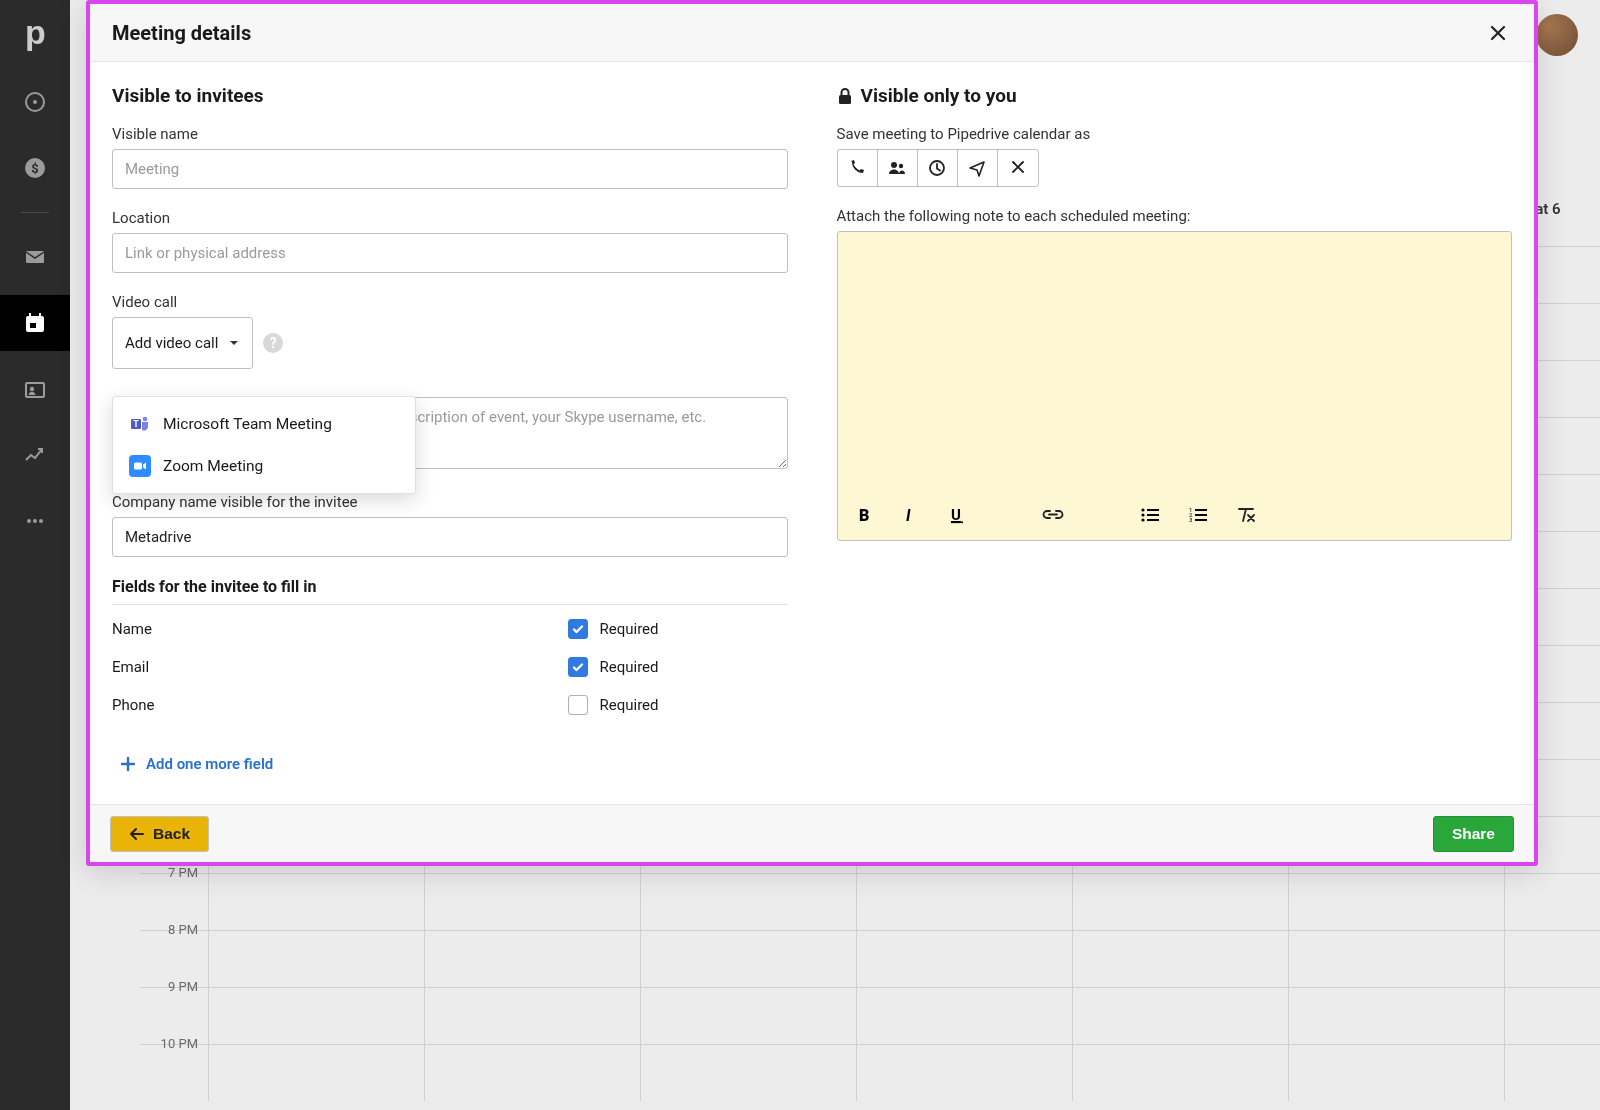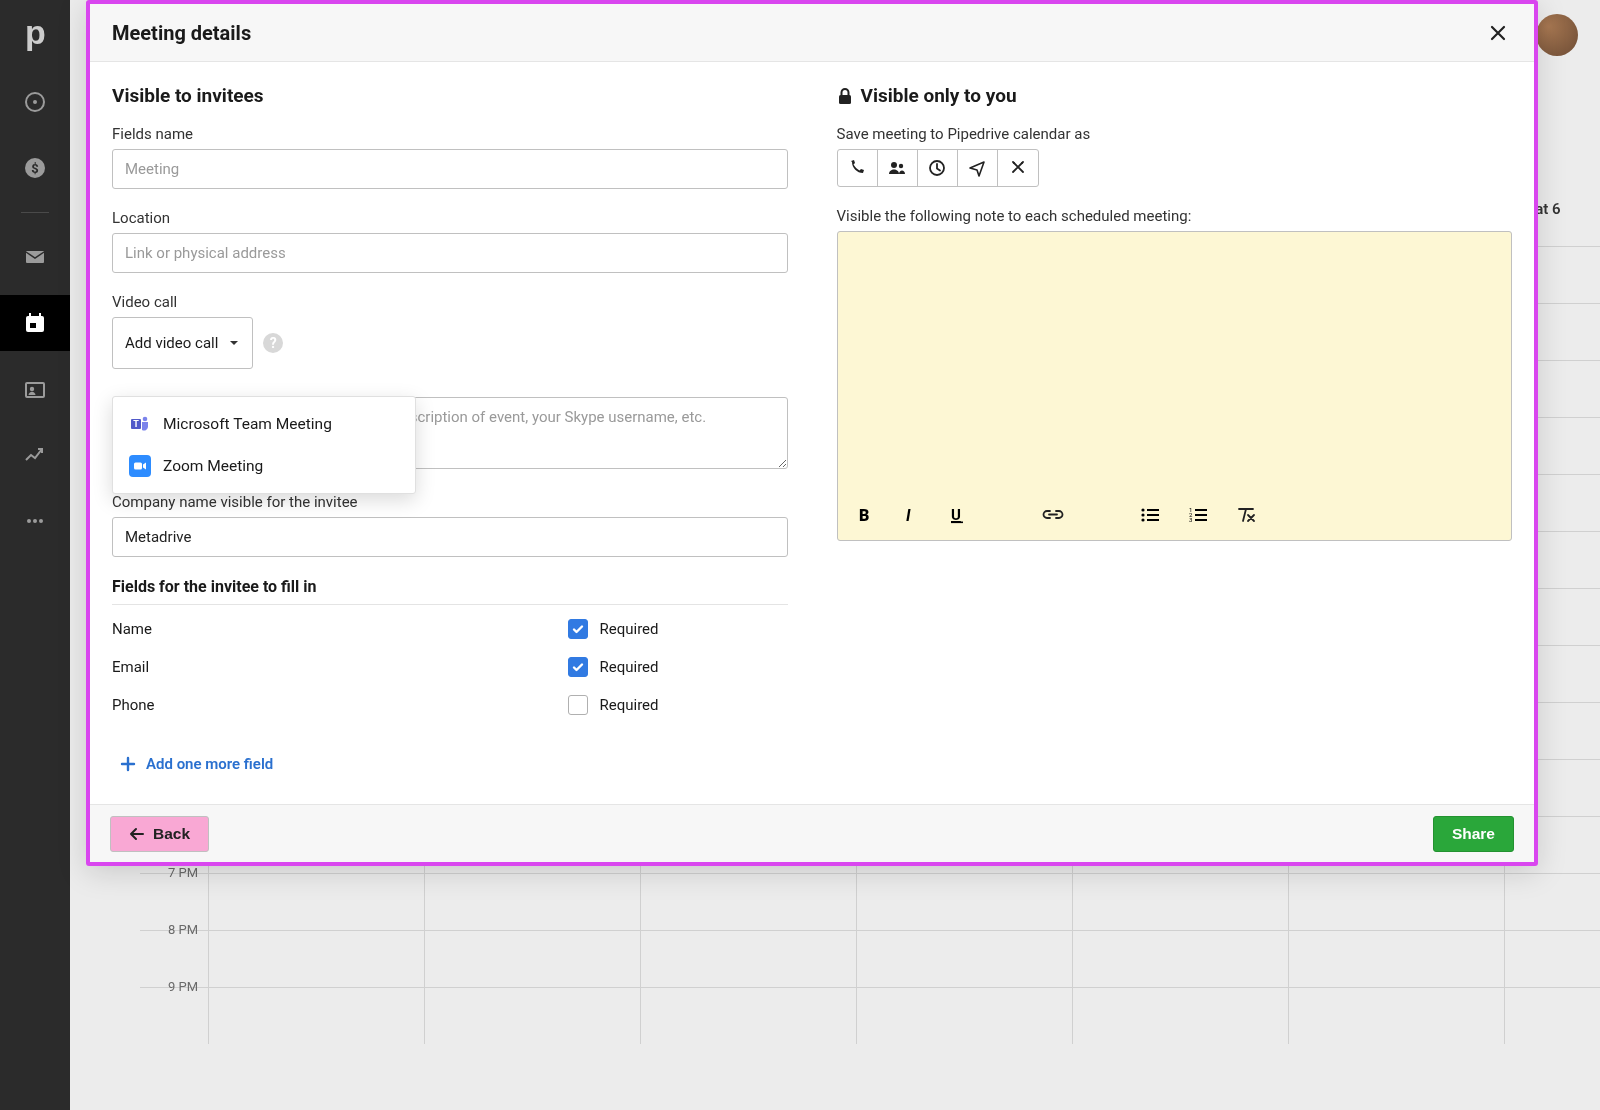"Fields name" label.form-label { text: Fields -> Visible }
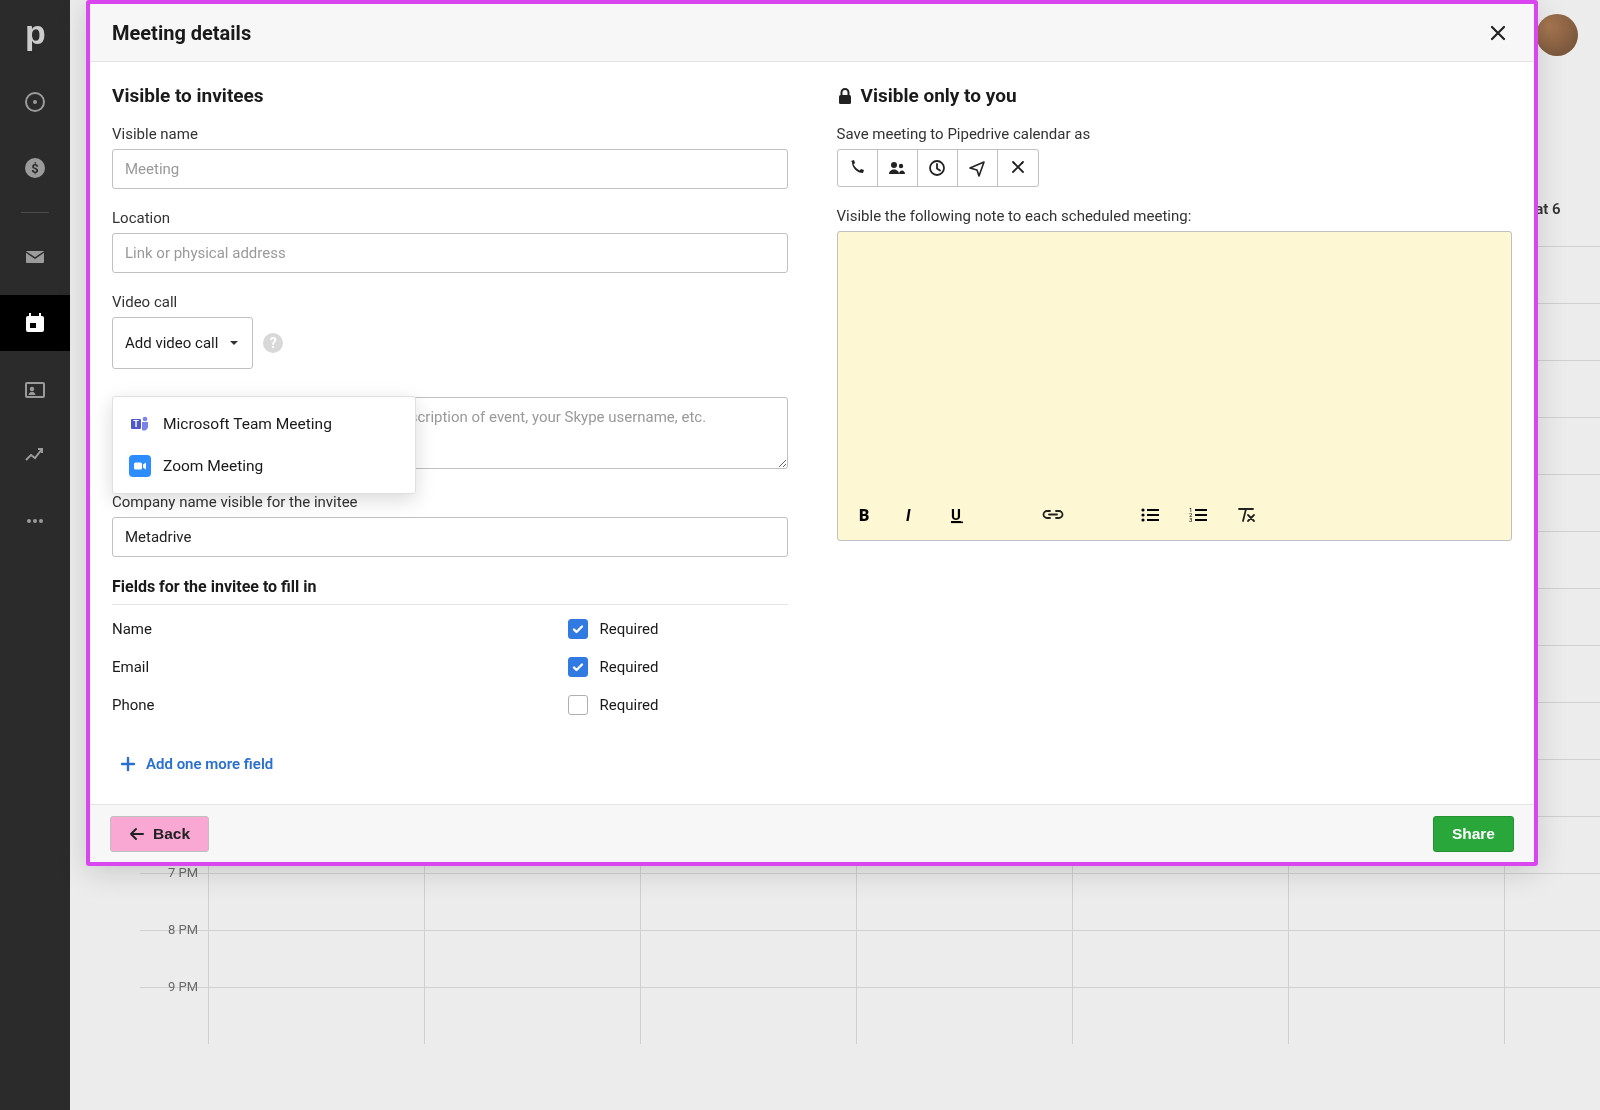"Visible the following note to" label.form-label { text: Visible -> Attach }
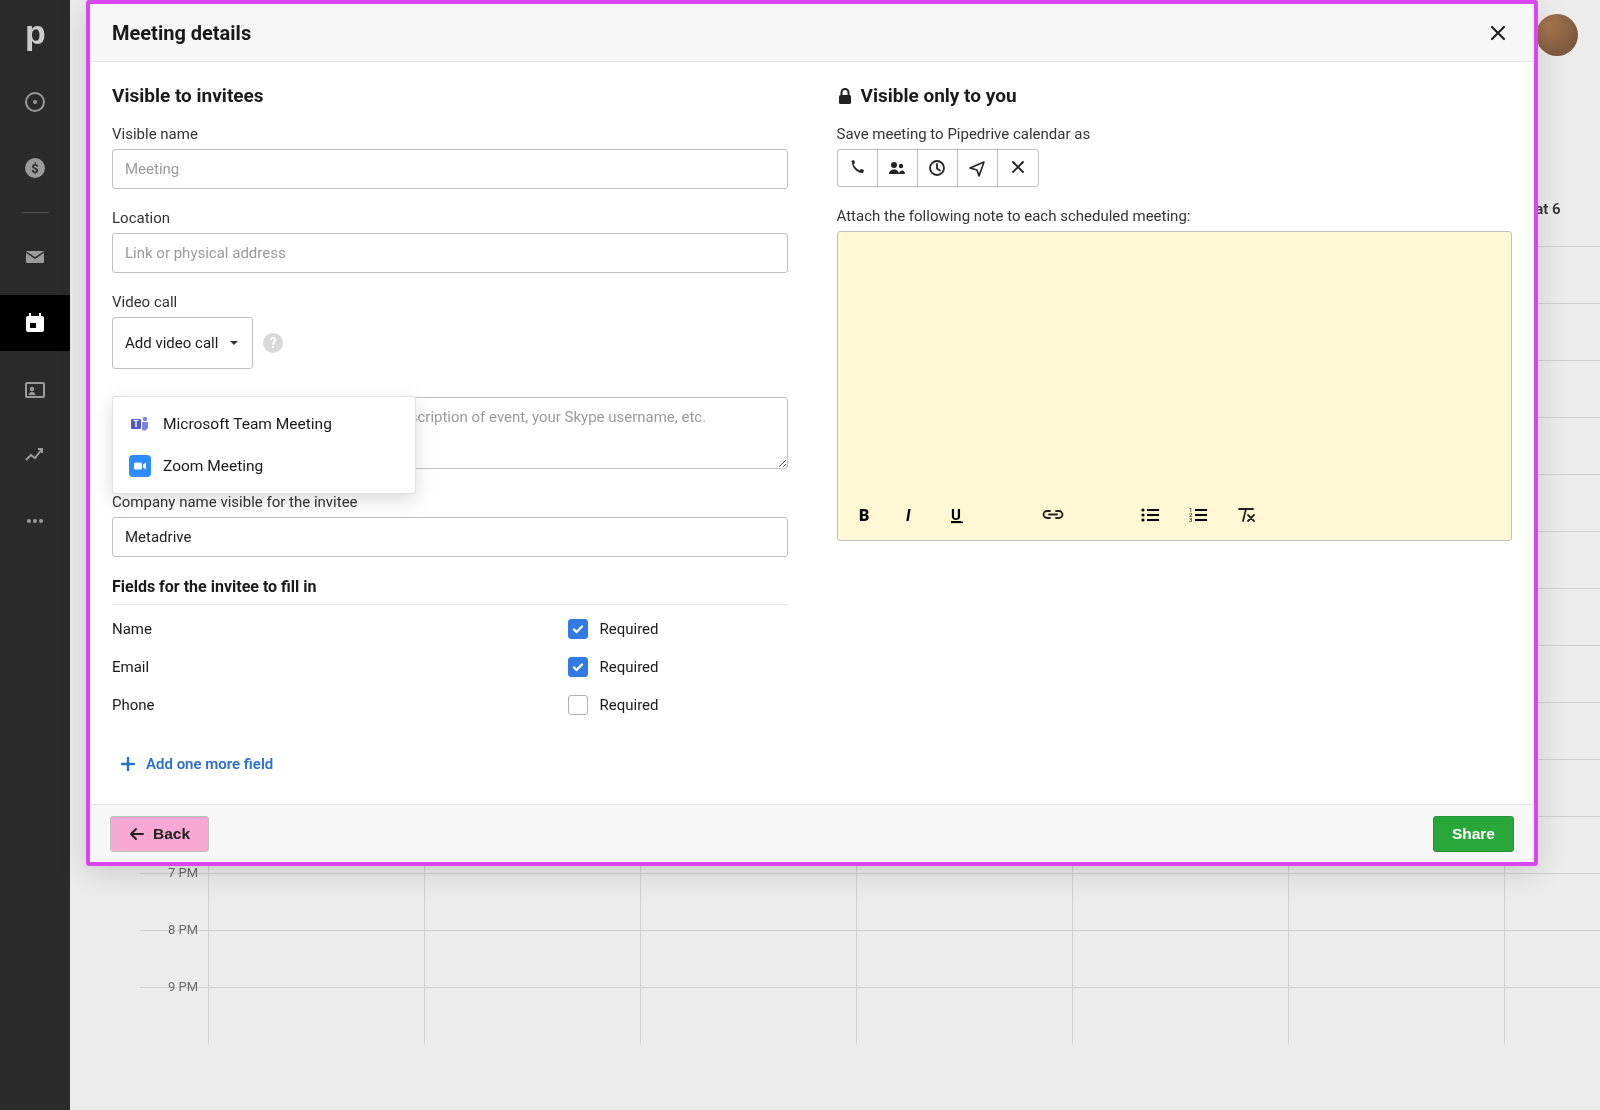"Back" .btn-secondary { background: #f9a8d4 -> #eab308 }
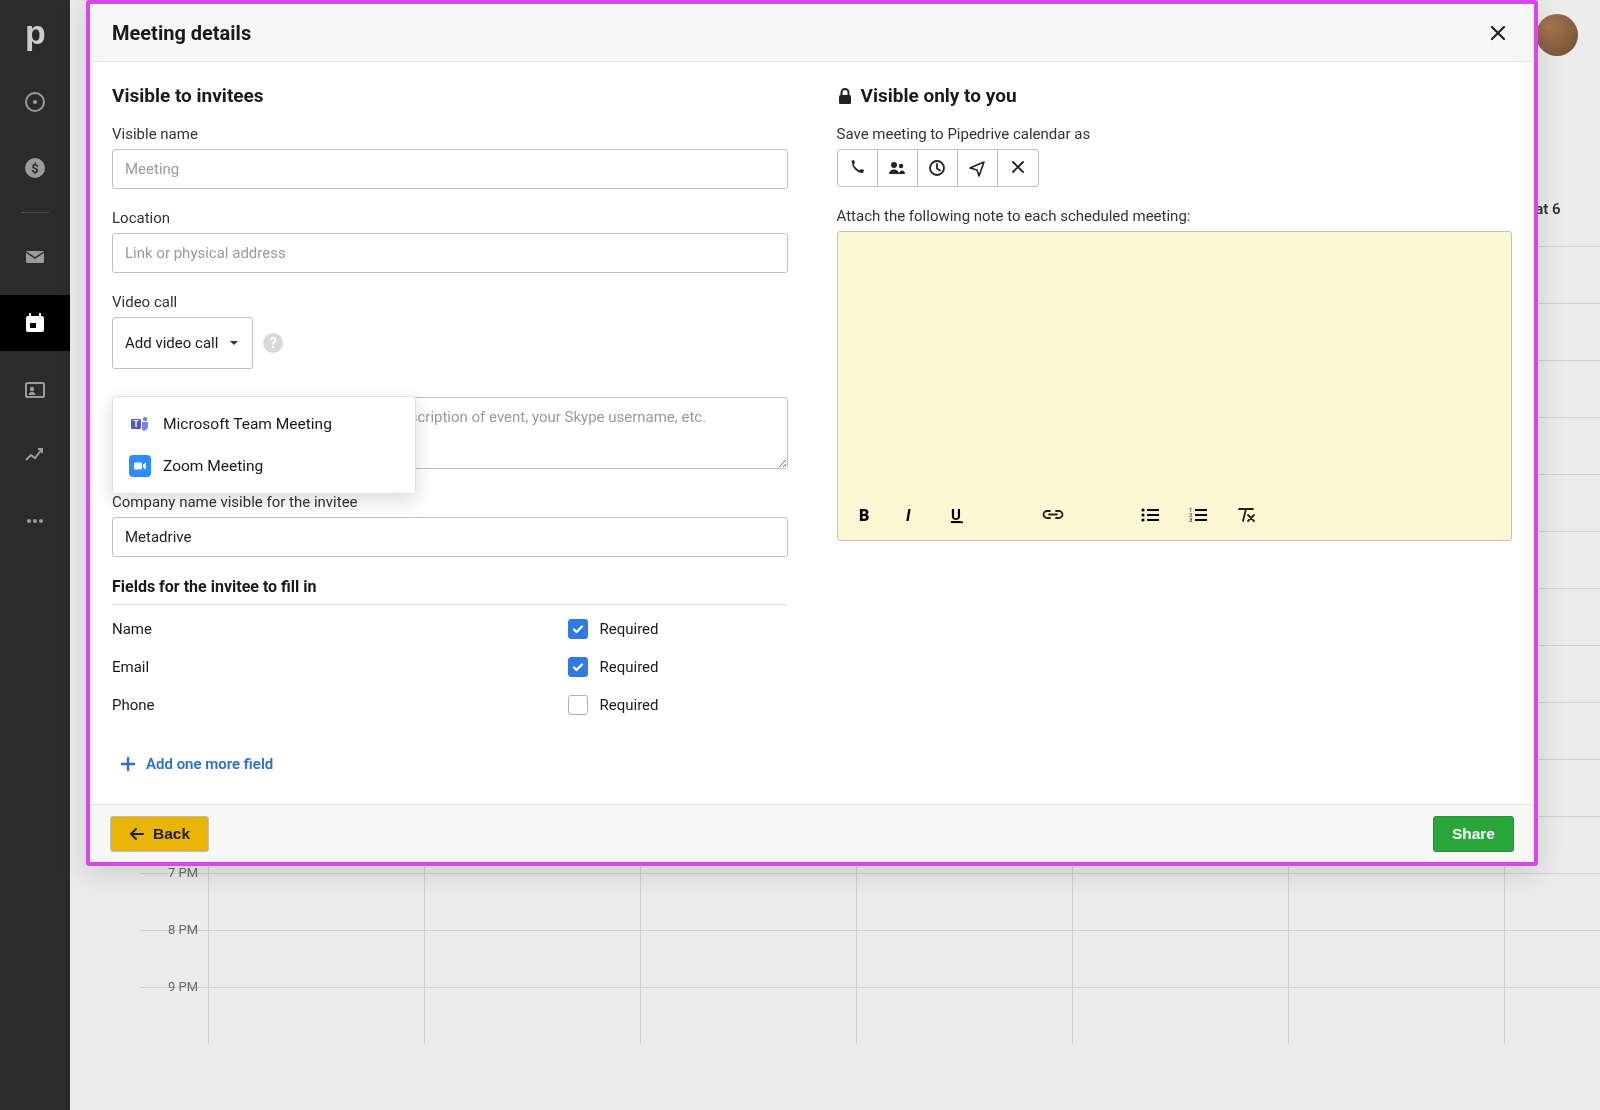"10 PM" div.cal-row { html: none -> <div> <div>10 PM</div> <div> <div></div> <div></div> <div></div> <div></div> <div></div> <div></div> <div></div> </div> </div> }
